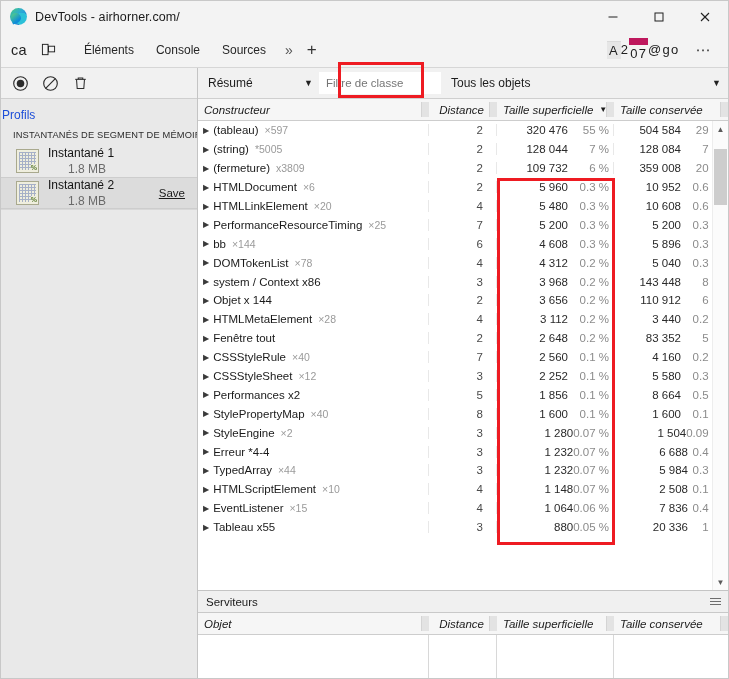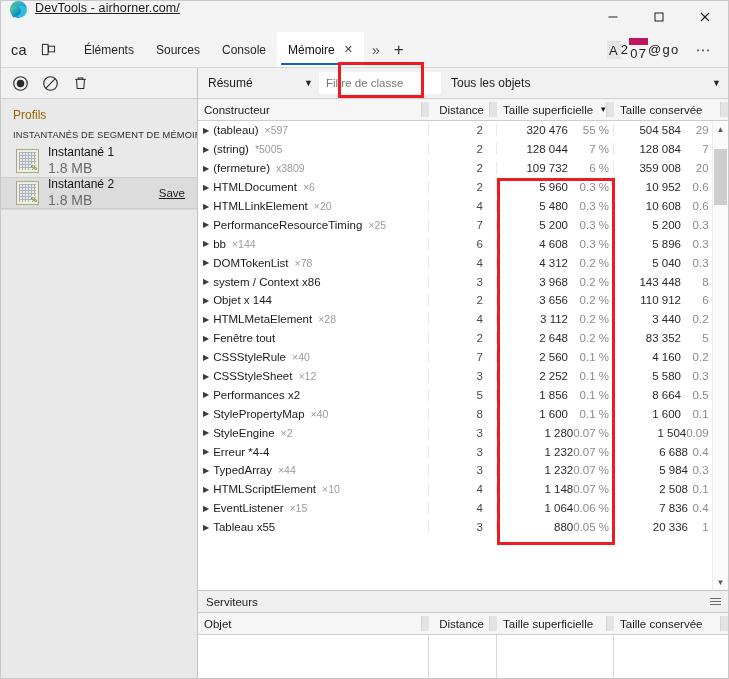"DevTools - airhorner.com/" .titlebar { align-items: flex-start -> center; text-decoration: underline -> none }
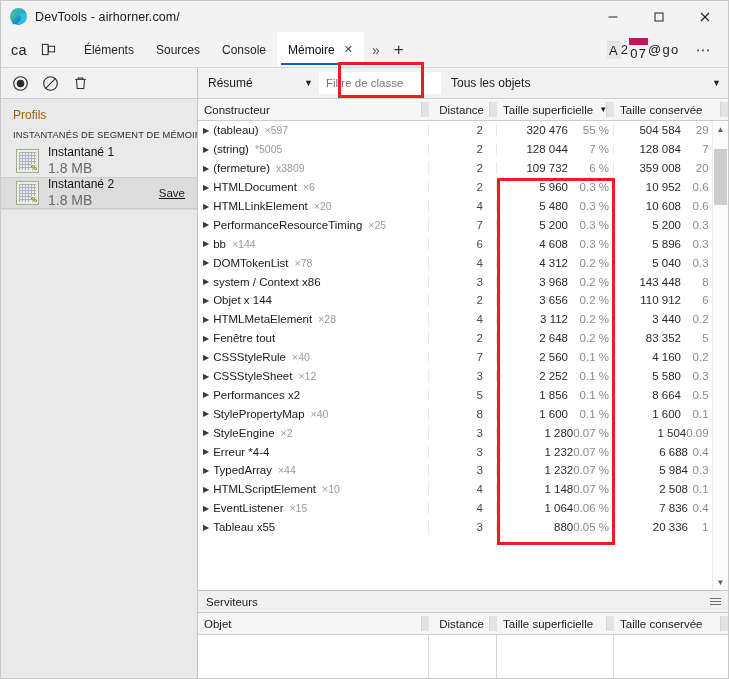"Sources" div.tab { order: before "Console" -> after "Console" }
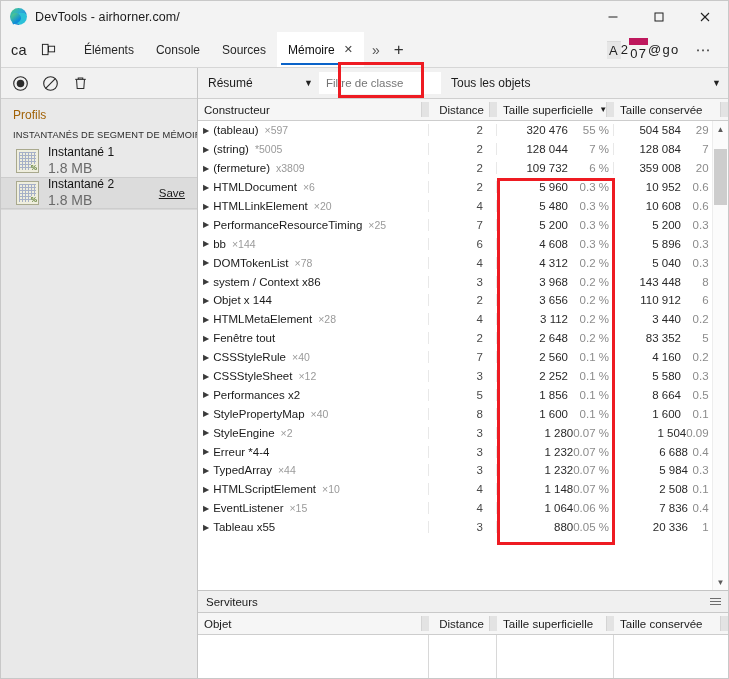"Mémoire" div.tab { html: <div> <span>Mémoire</span> <span>✕</span> </div> -> none }
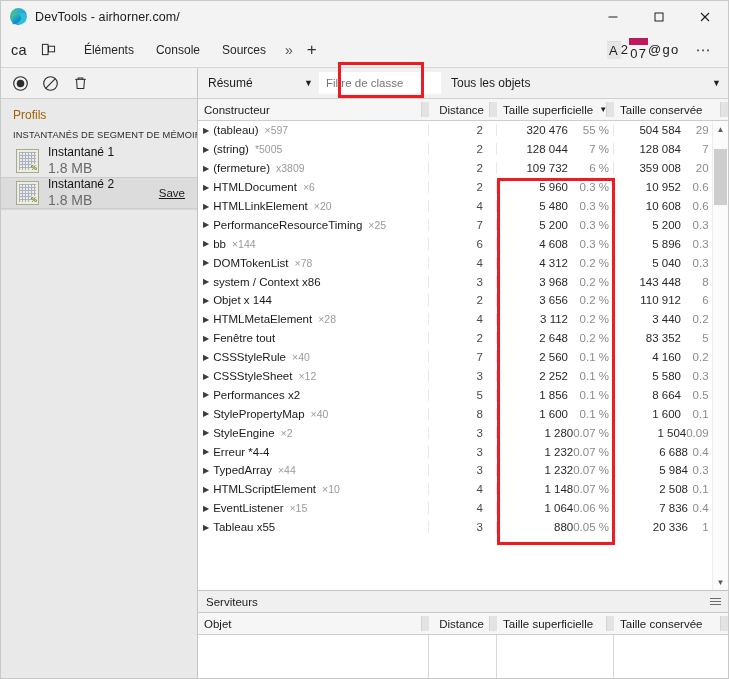"Profils" .profiles-head { color: #a16207 -> #1d4ed8; padding: 9px 0 4px 12px -> 9px 0 4px 1px }
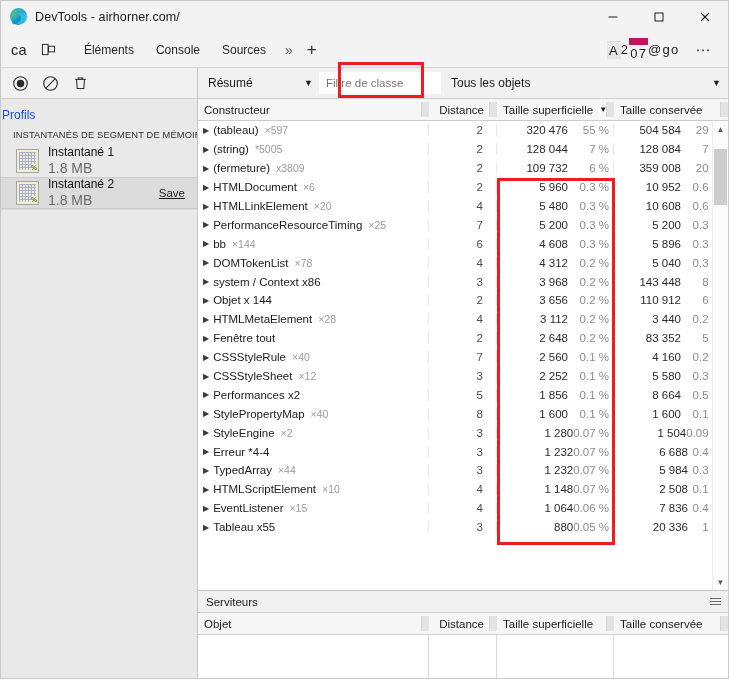"Constructeur" .thead { font-style: none -> italic }
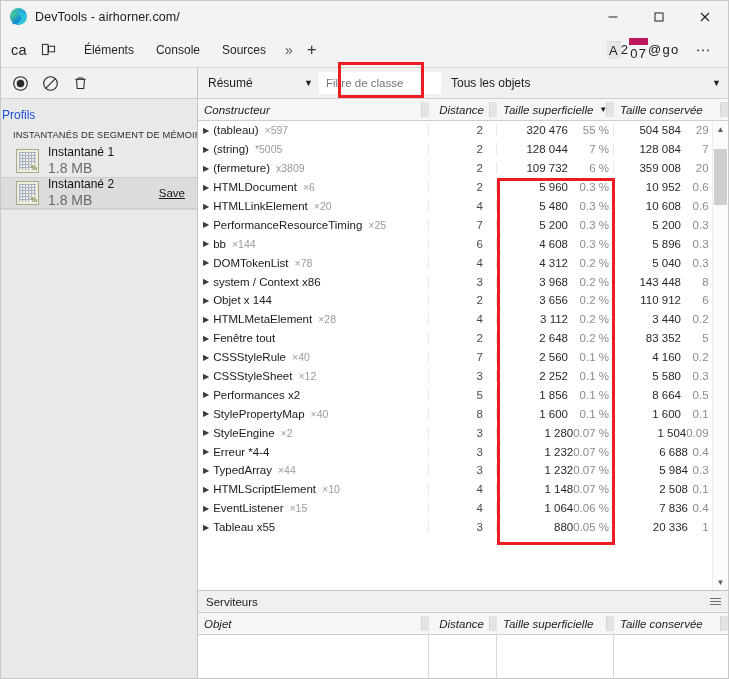"1.8 MB" .snap-size { font-size: 14px -> 12px; margin-left: none -> 20px }
